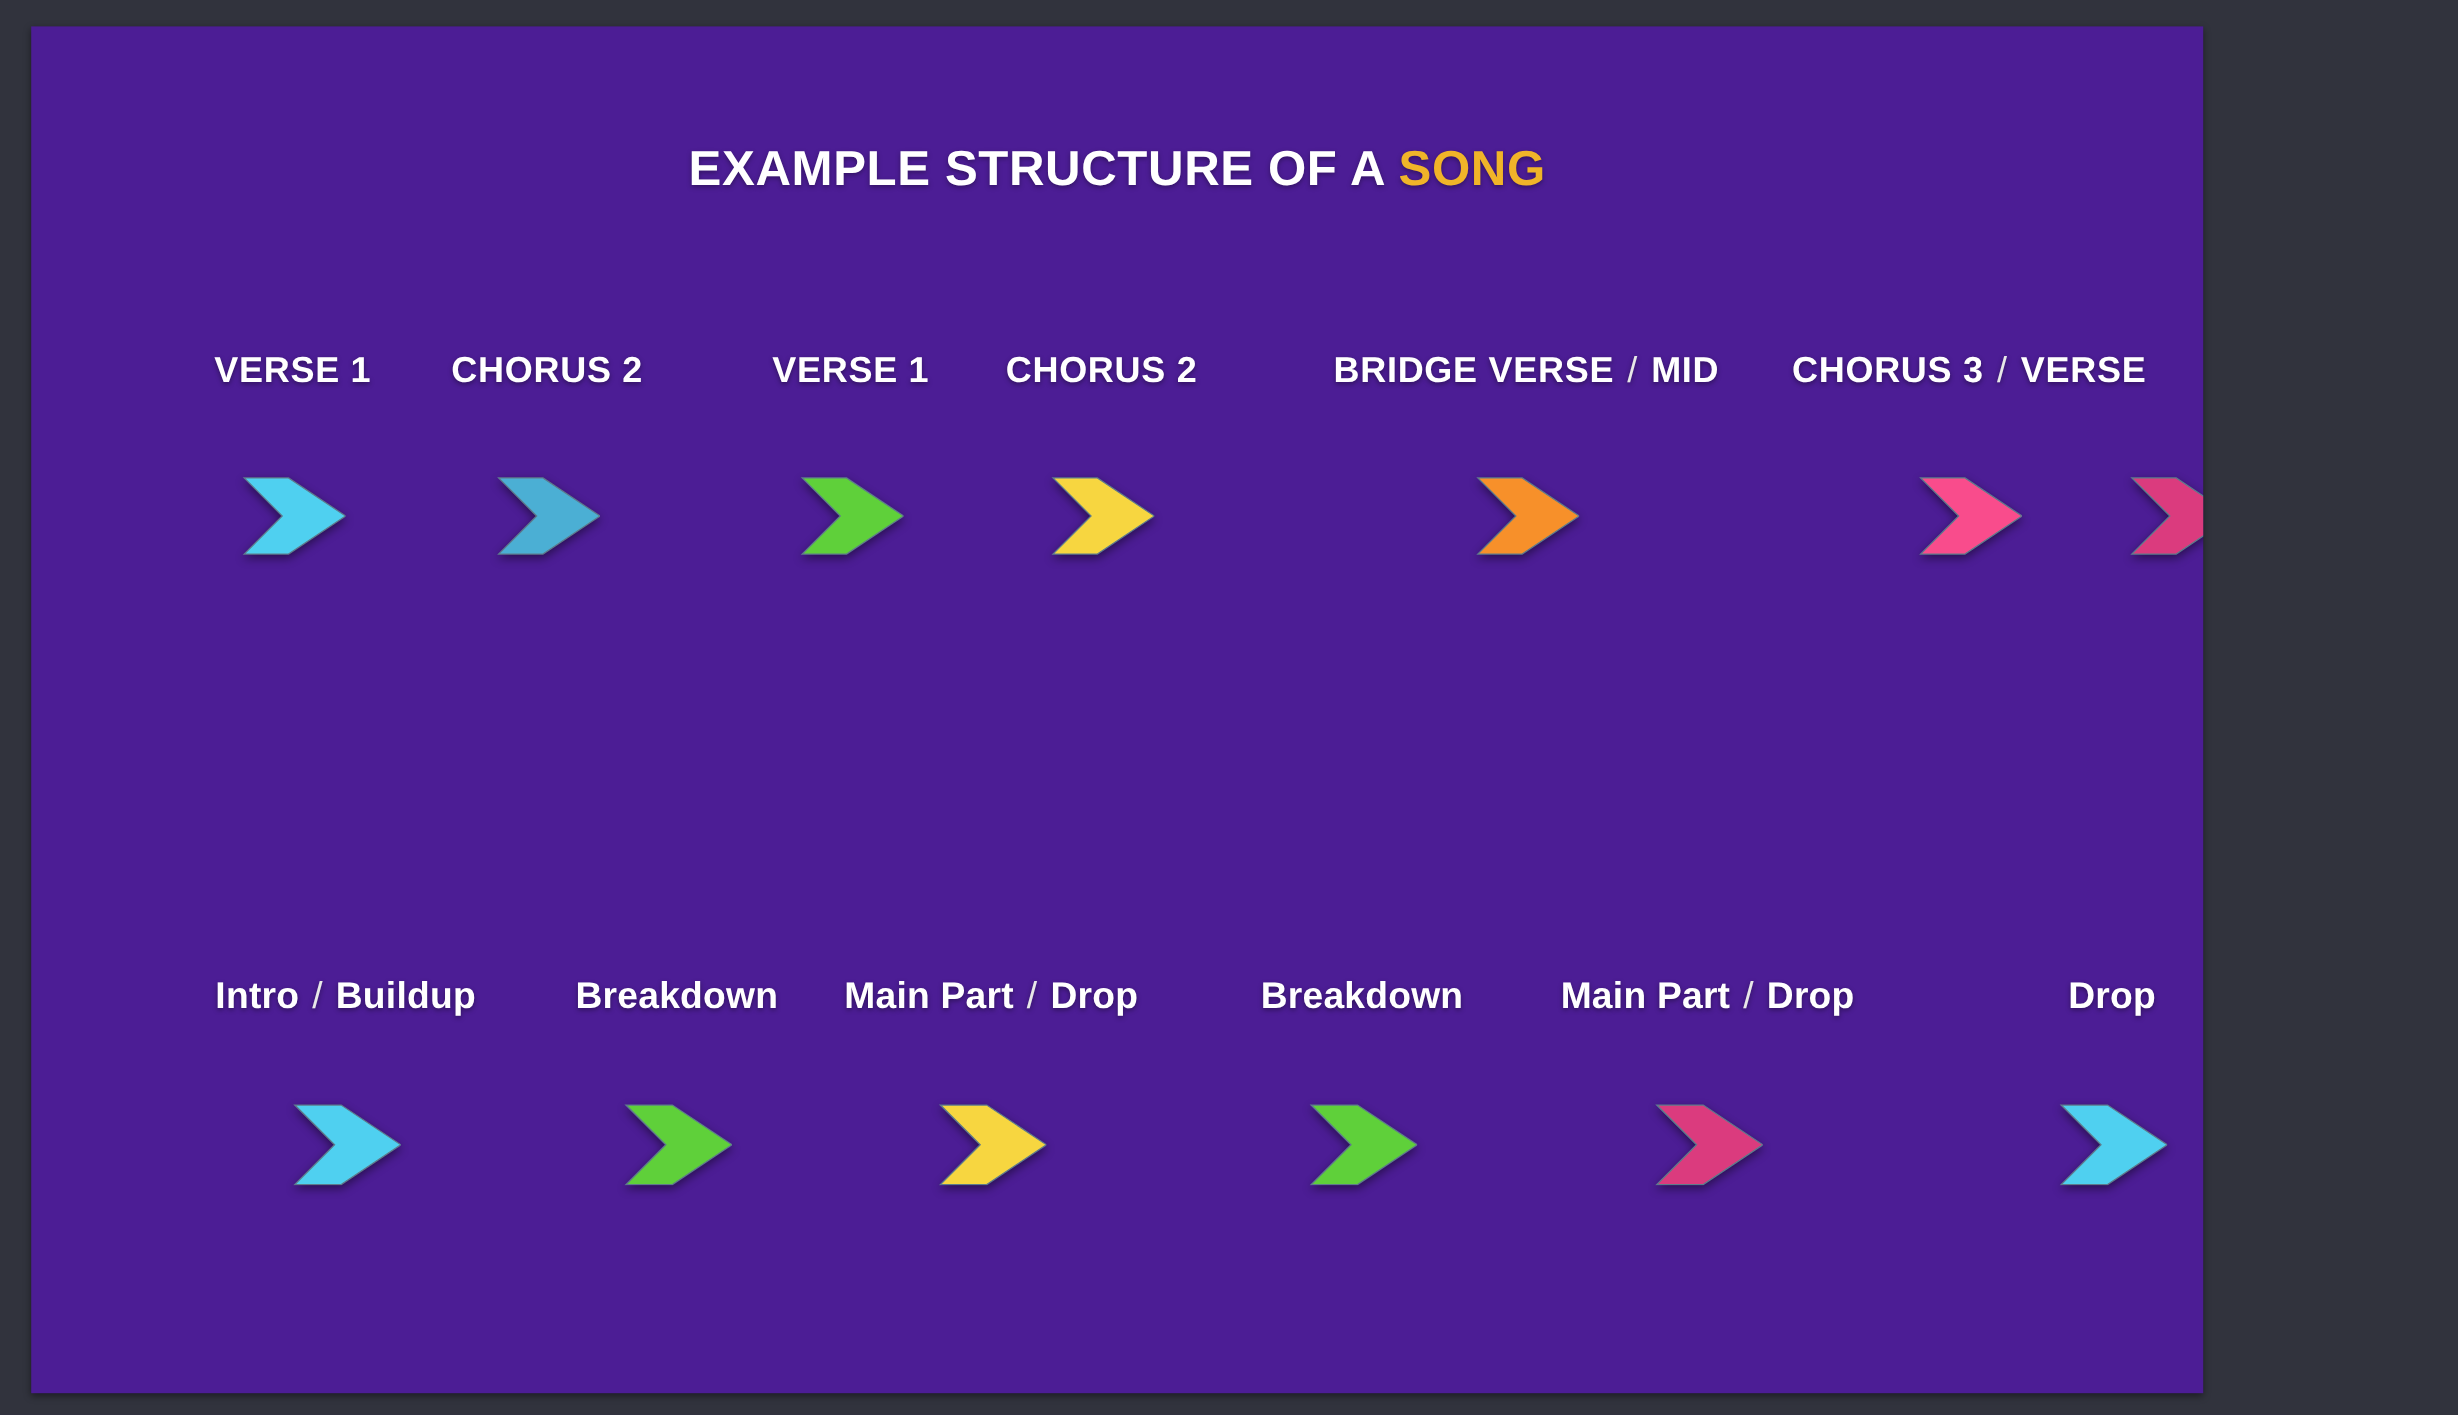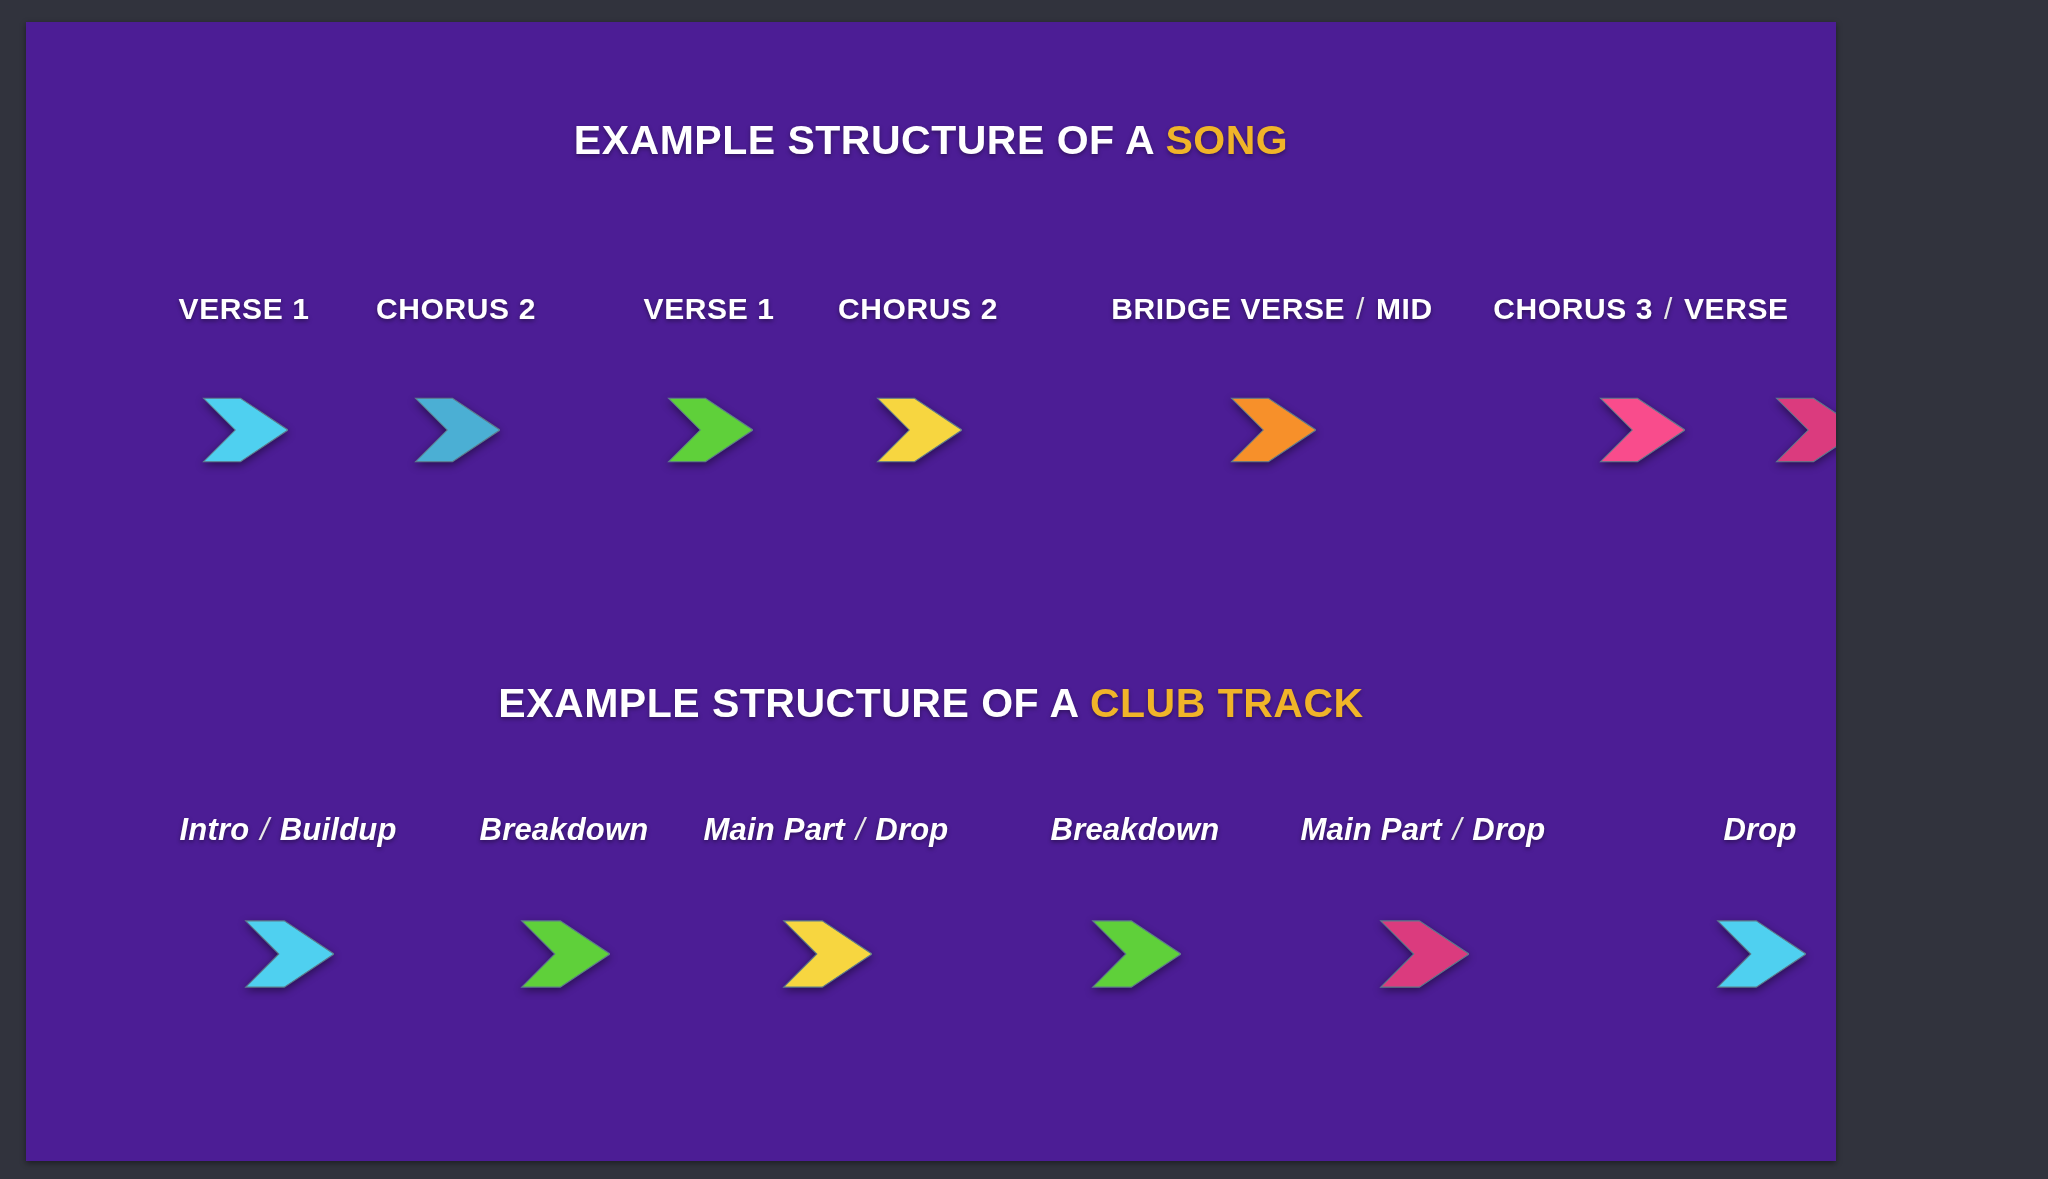"EXAMPLE STRUCTURE OF A CLUB" div.section-title { html: <div> <span>EXAMPLE STRUCTURE OF A </span><span>CLUB TRACK</span> </div> -> none }
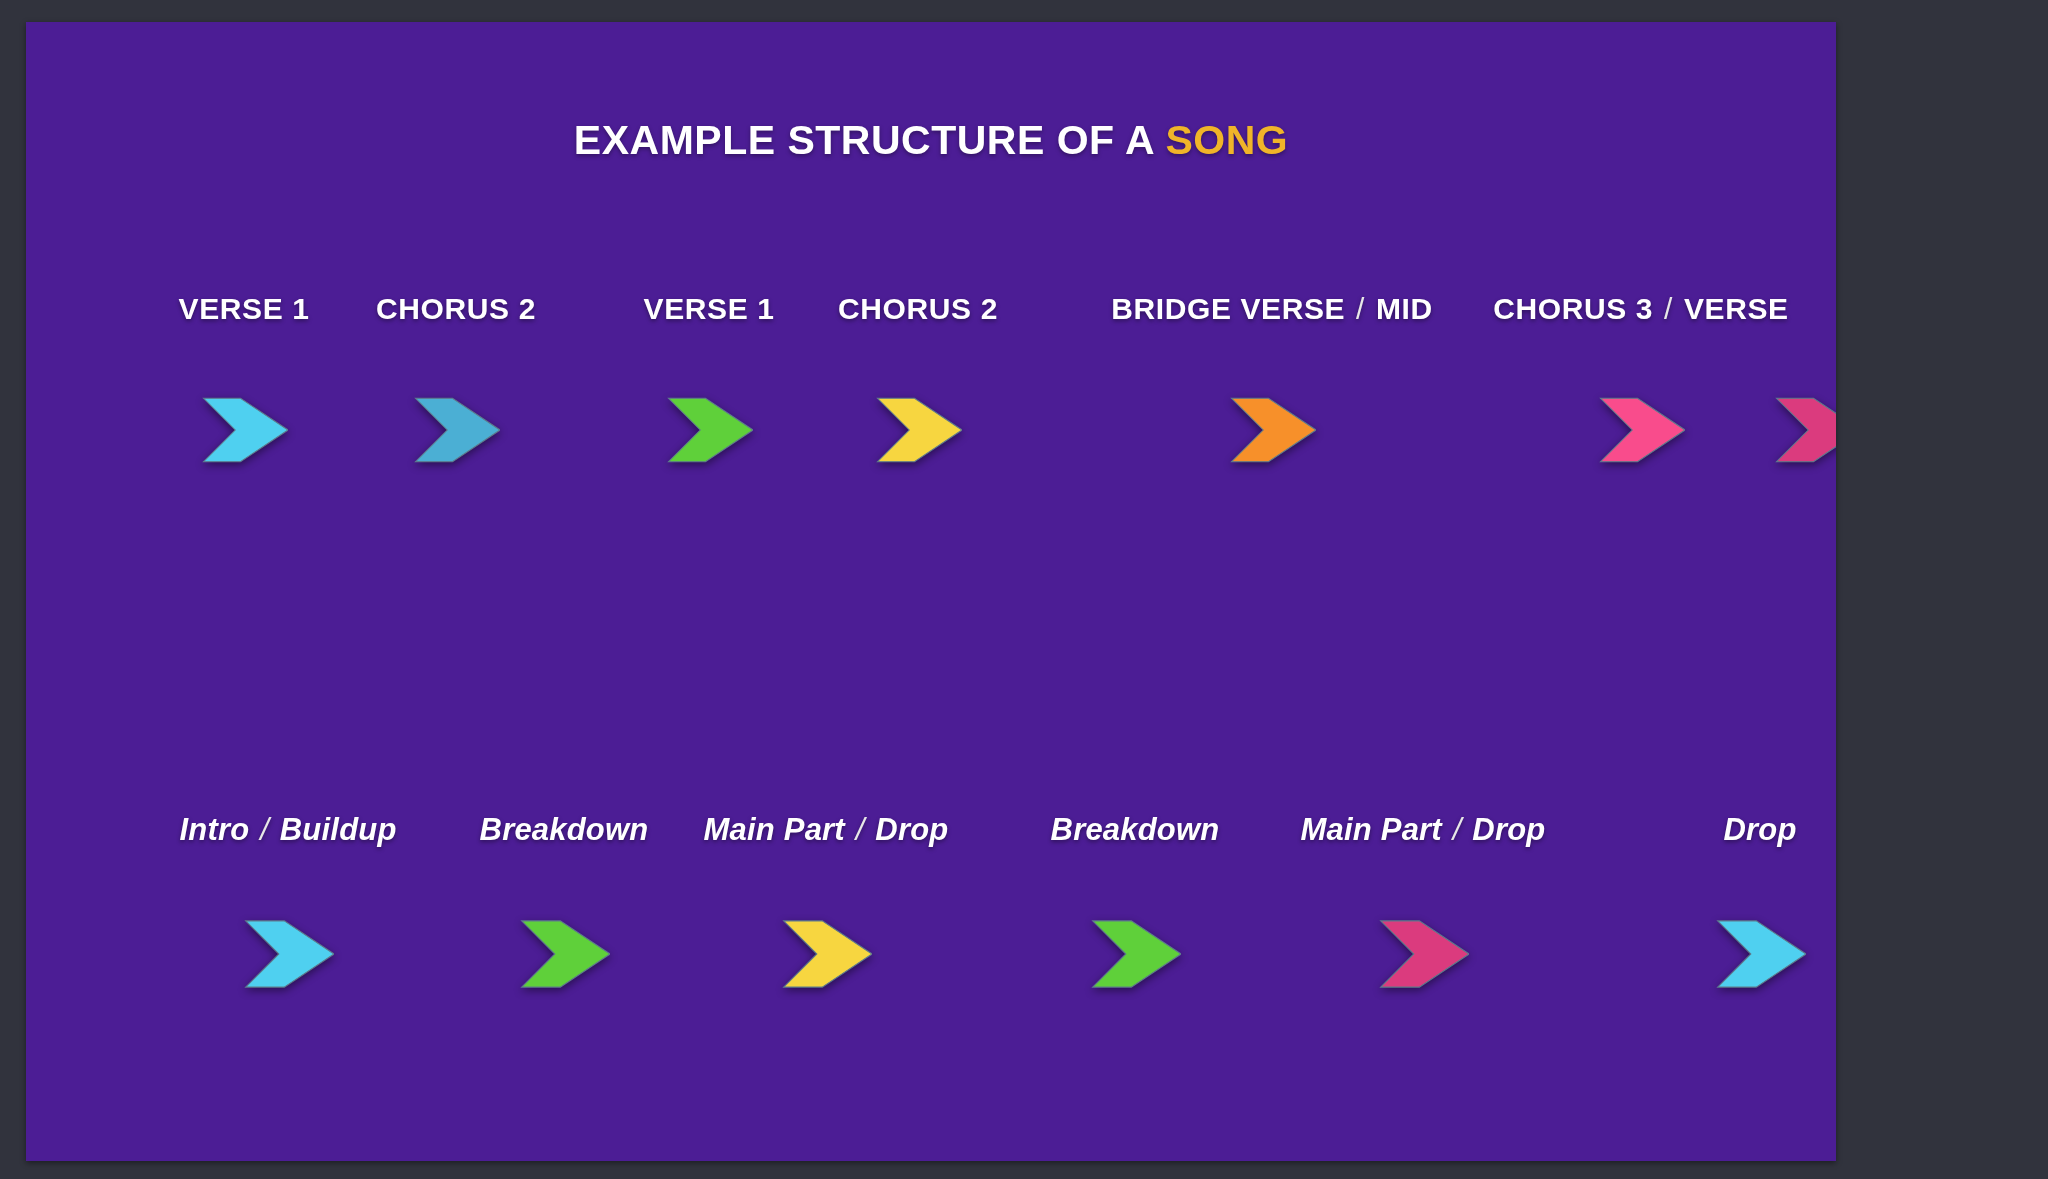"Intro / Buildup" .row-lower .cell-label { font-style: italic -> none }
